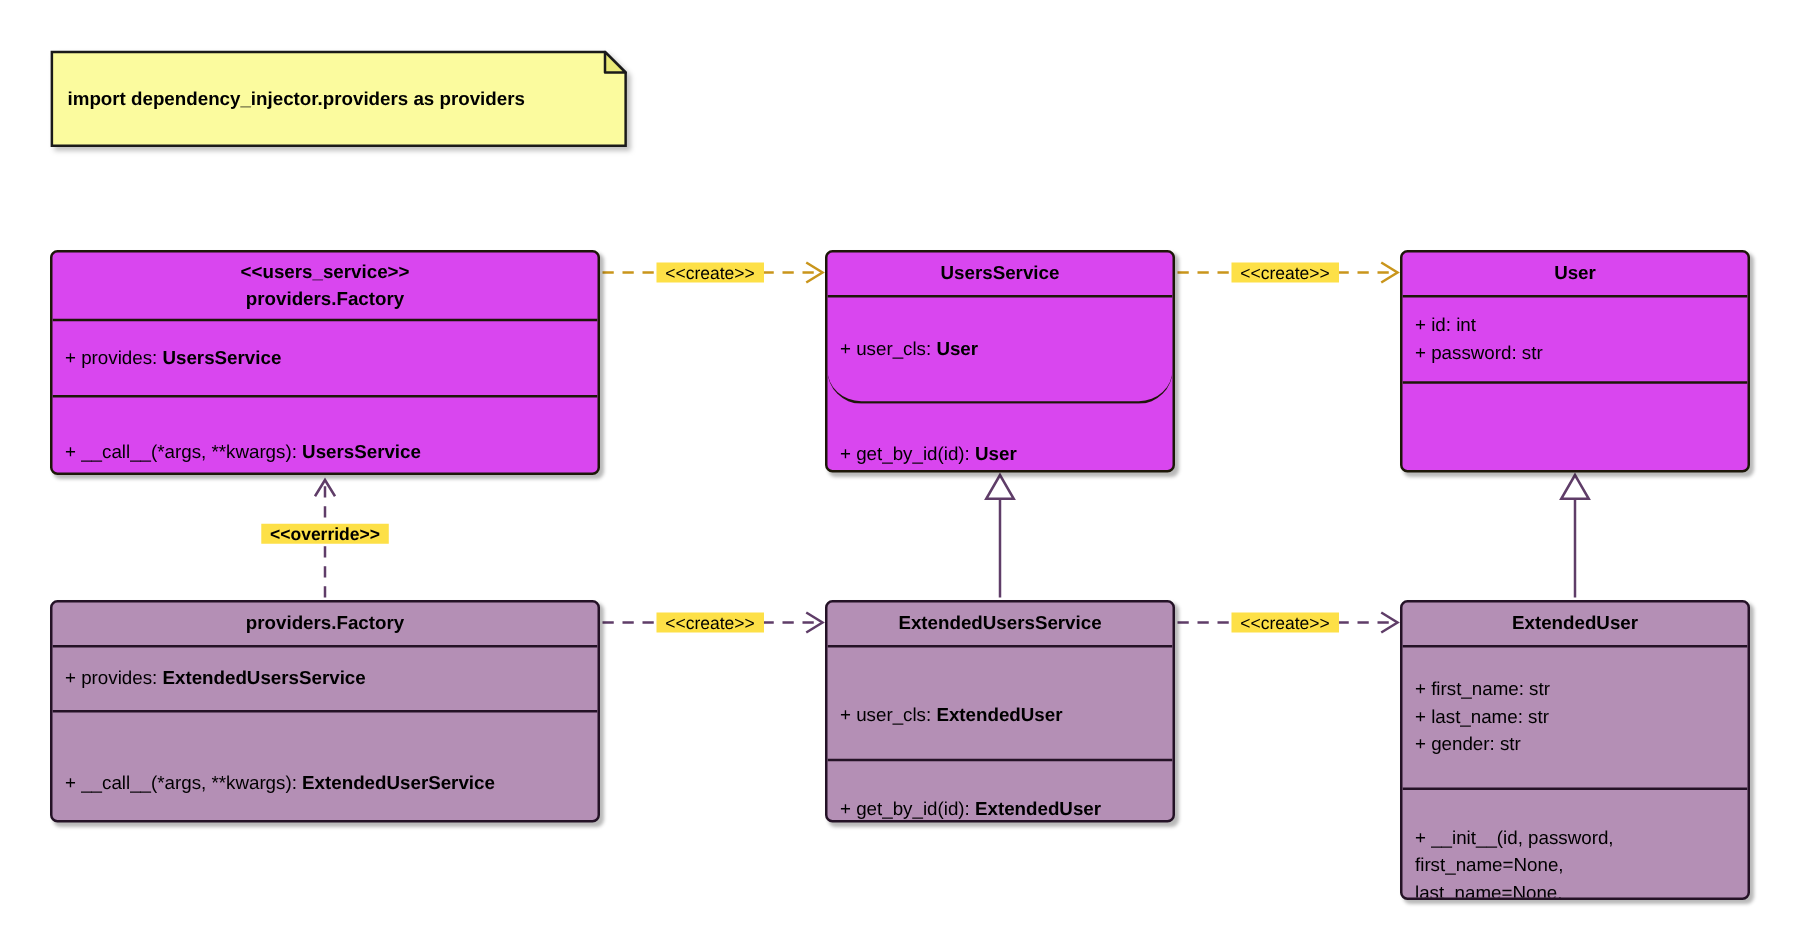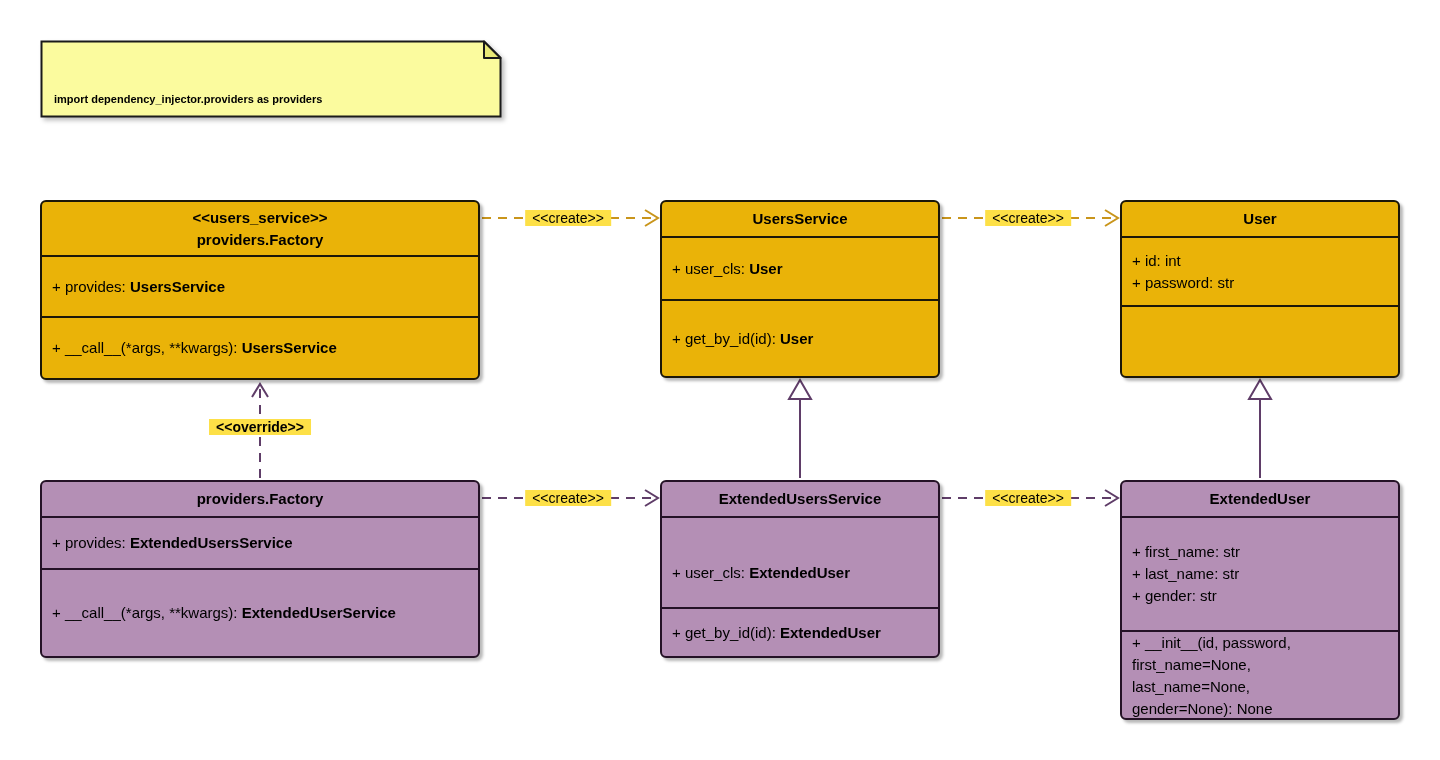"import dependency_injector.providers as" .note-text { font-size: 11px -> 15px; margin-top: 20px -> none }
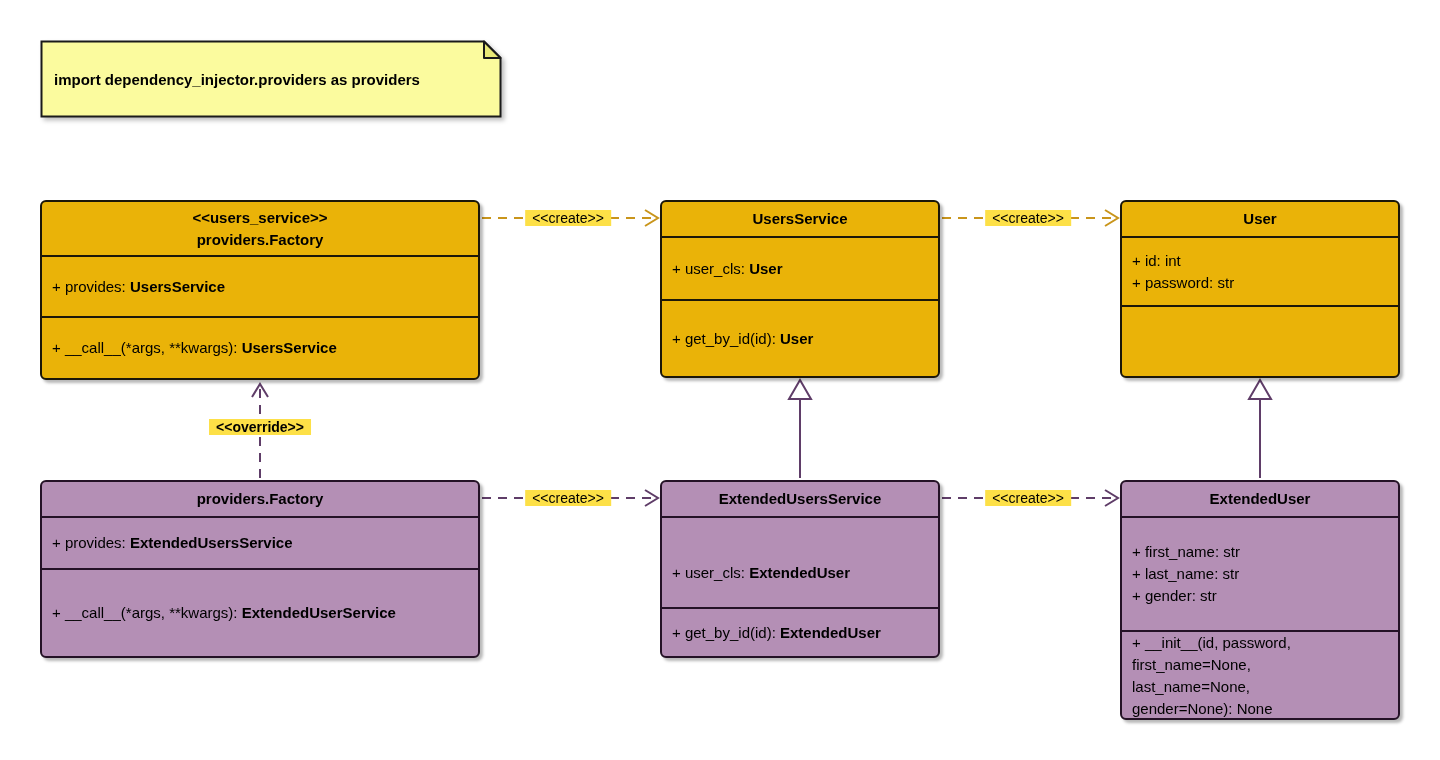"<<users_service>>" .uml-class.yellow { background: #eab308 -> #d946ef }
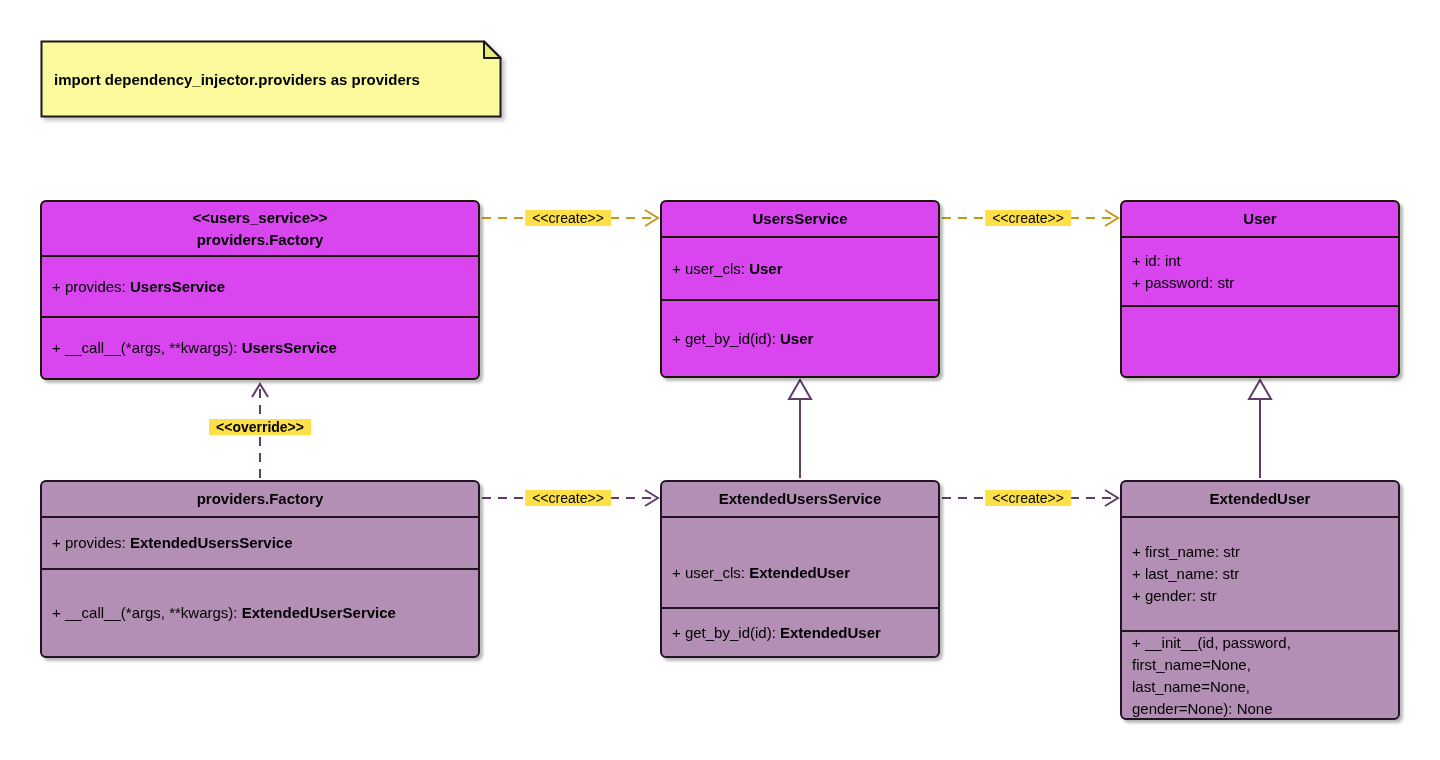"+ user_cls: User" div.cls-section { border-radius: none -> 27px; height: 63px -> 85px }
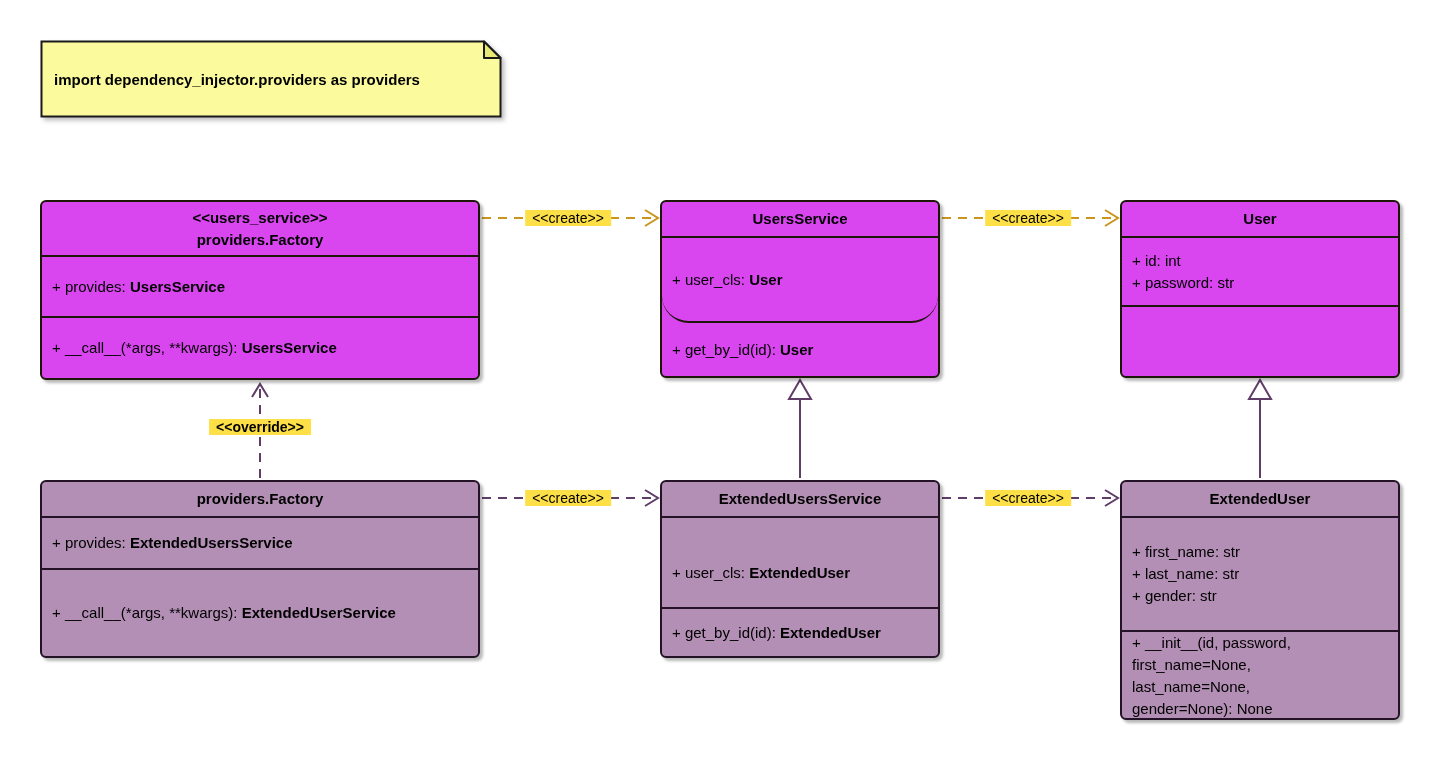"+ __call__(*args, **kwargs):" .cls-section.last { margin-top: none -> 28px }
